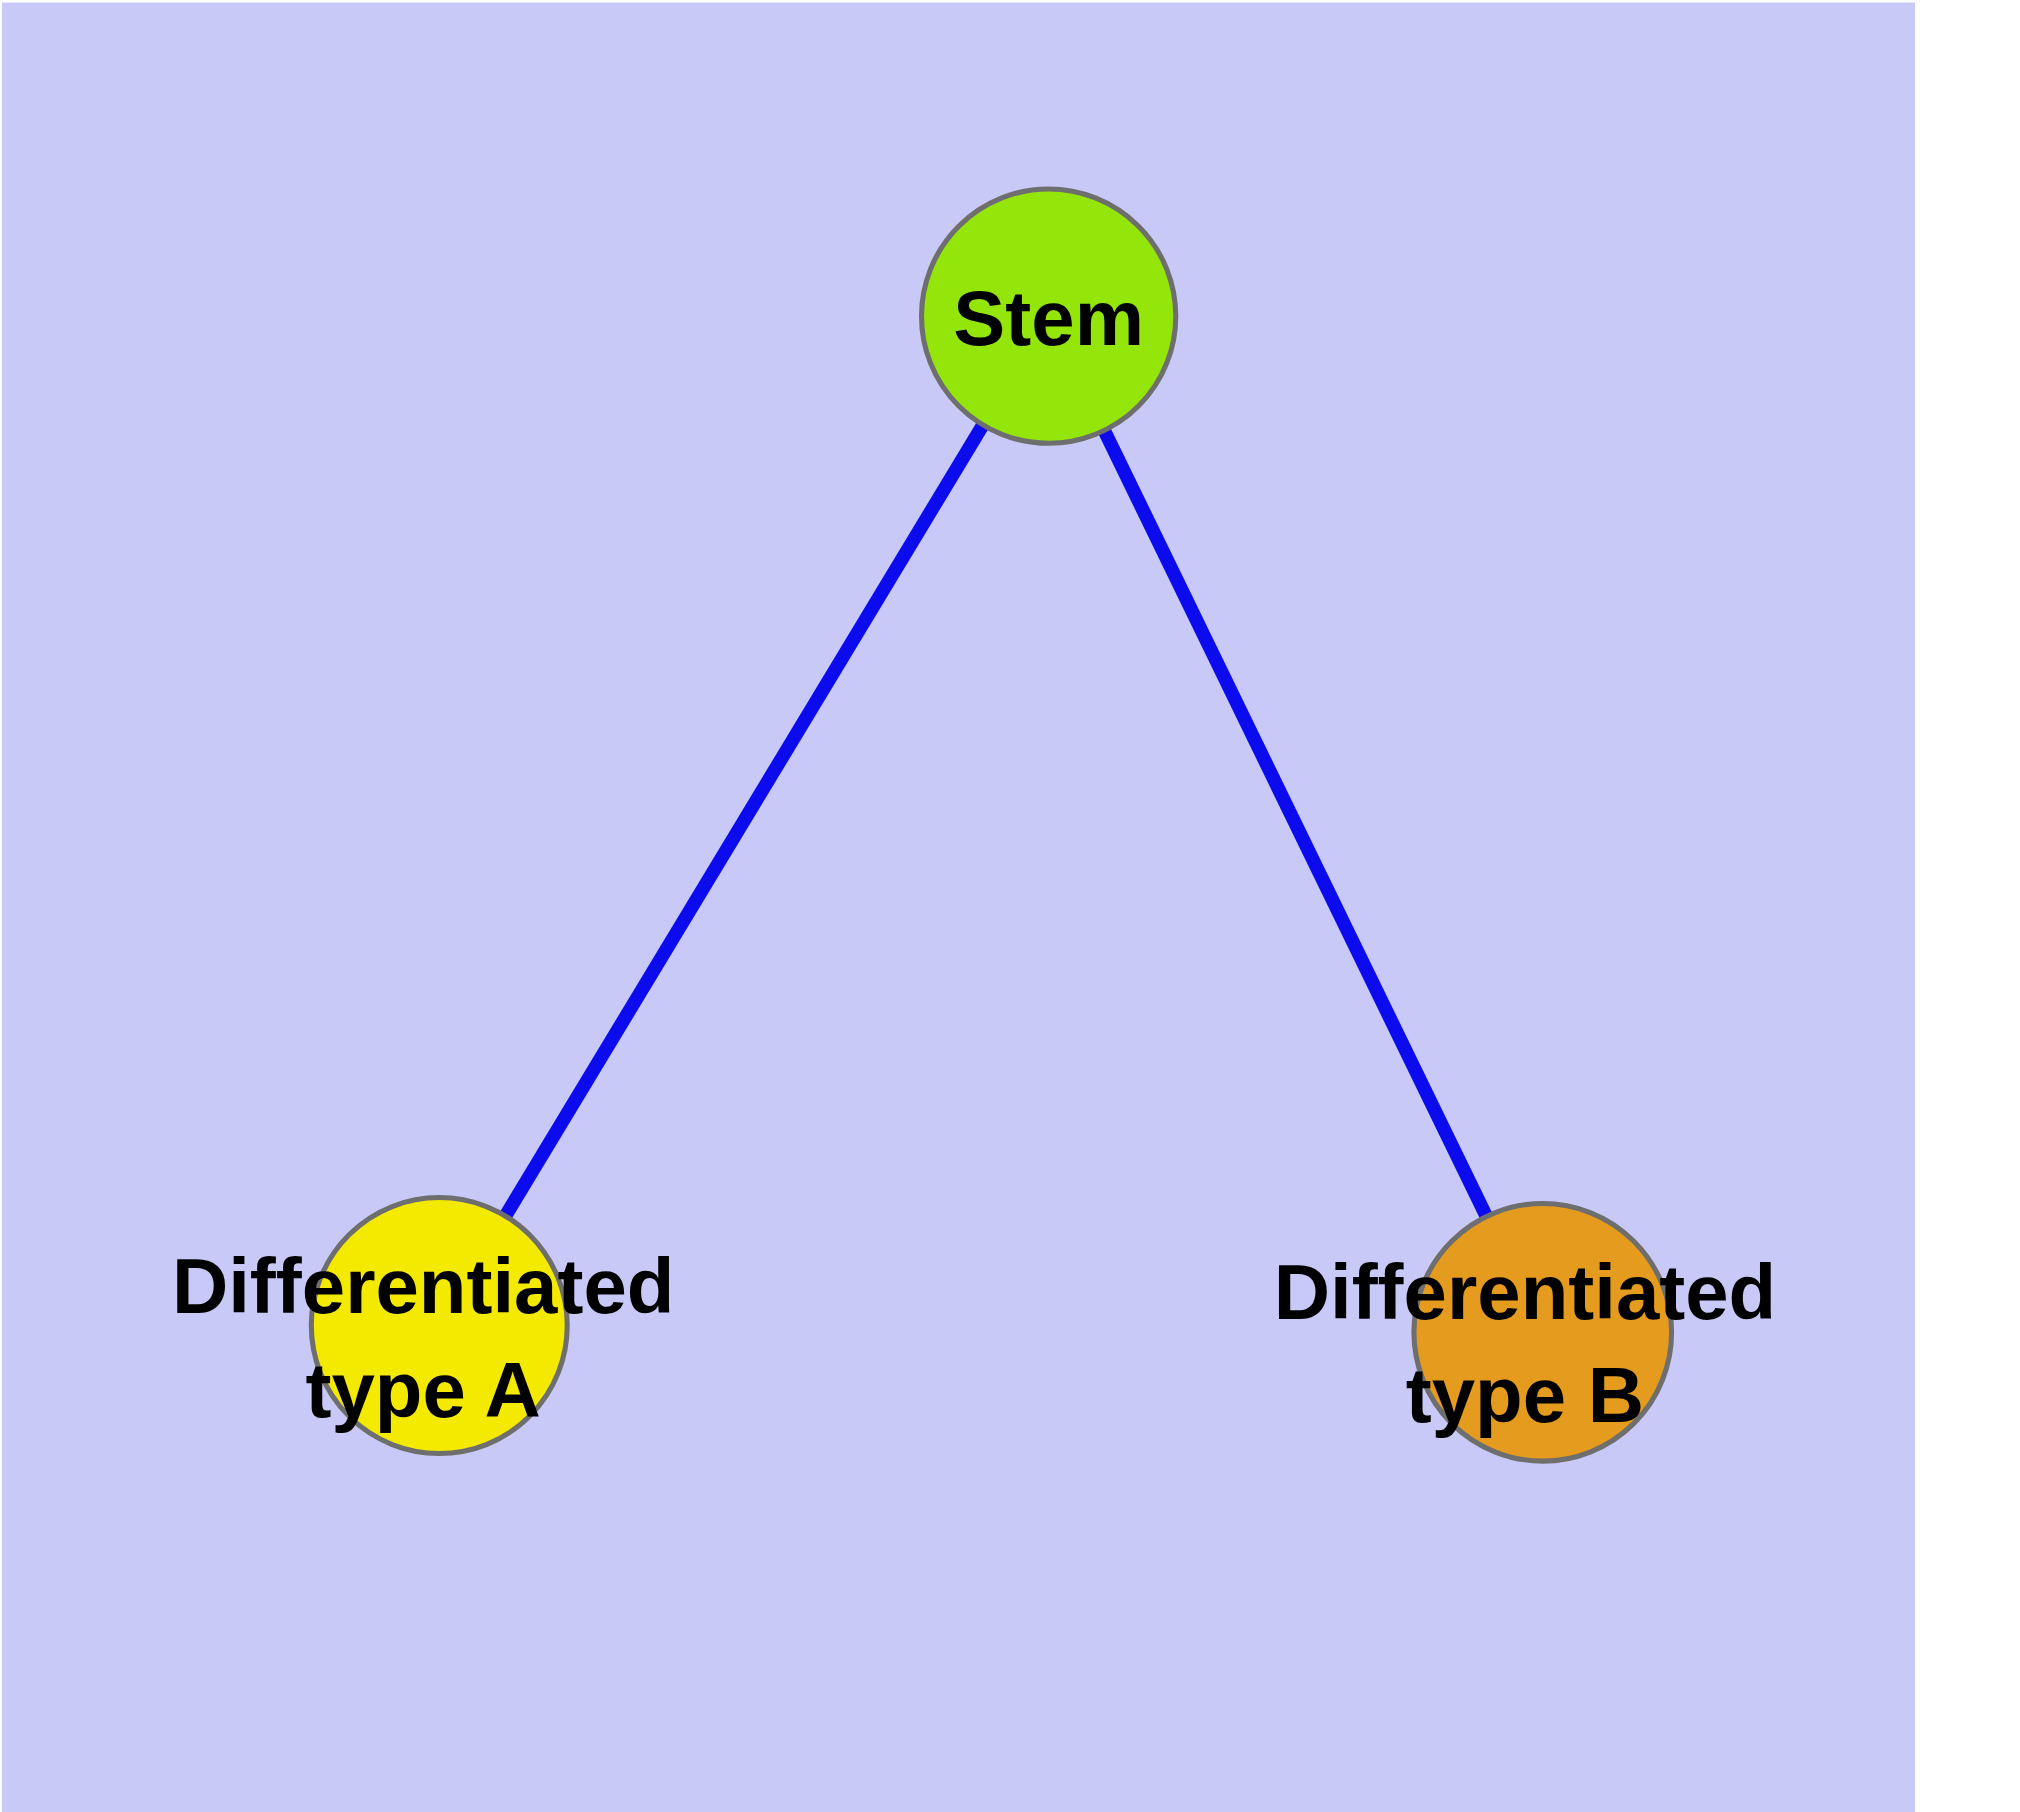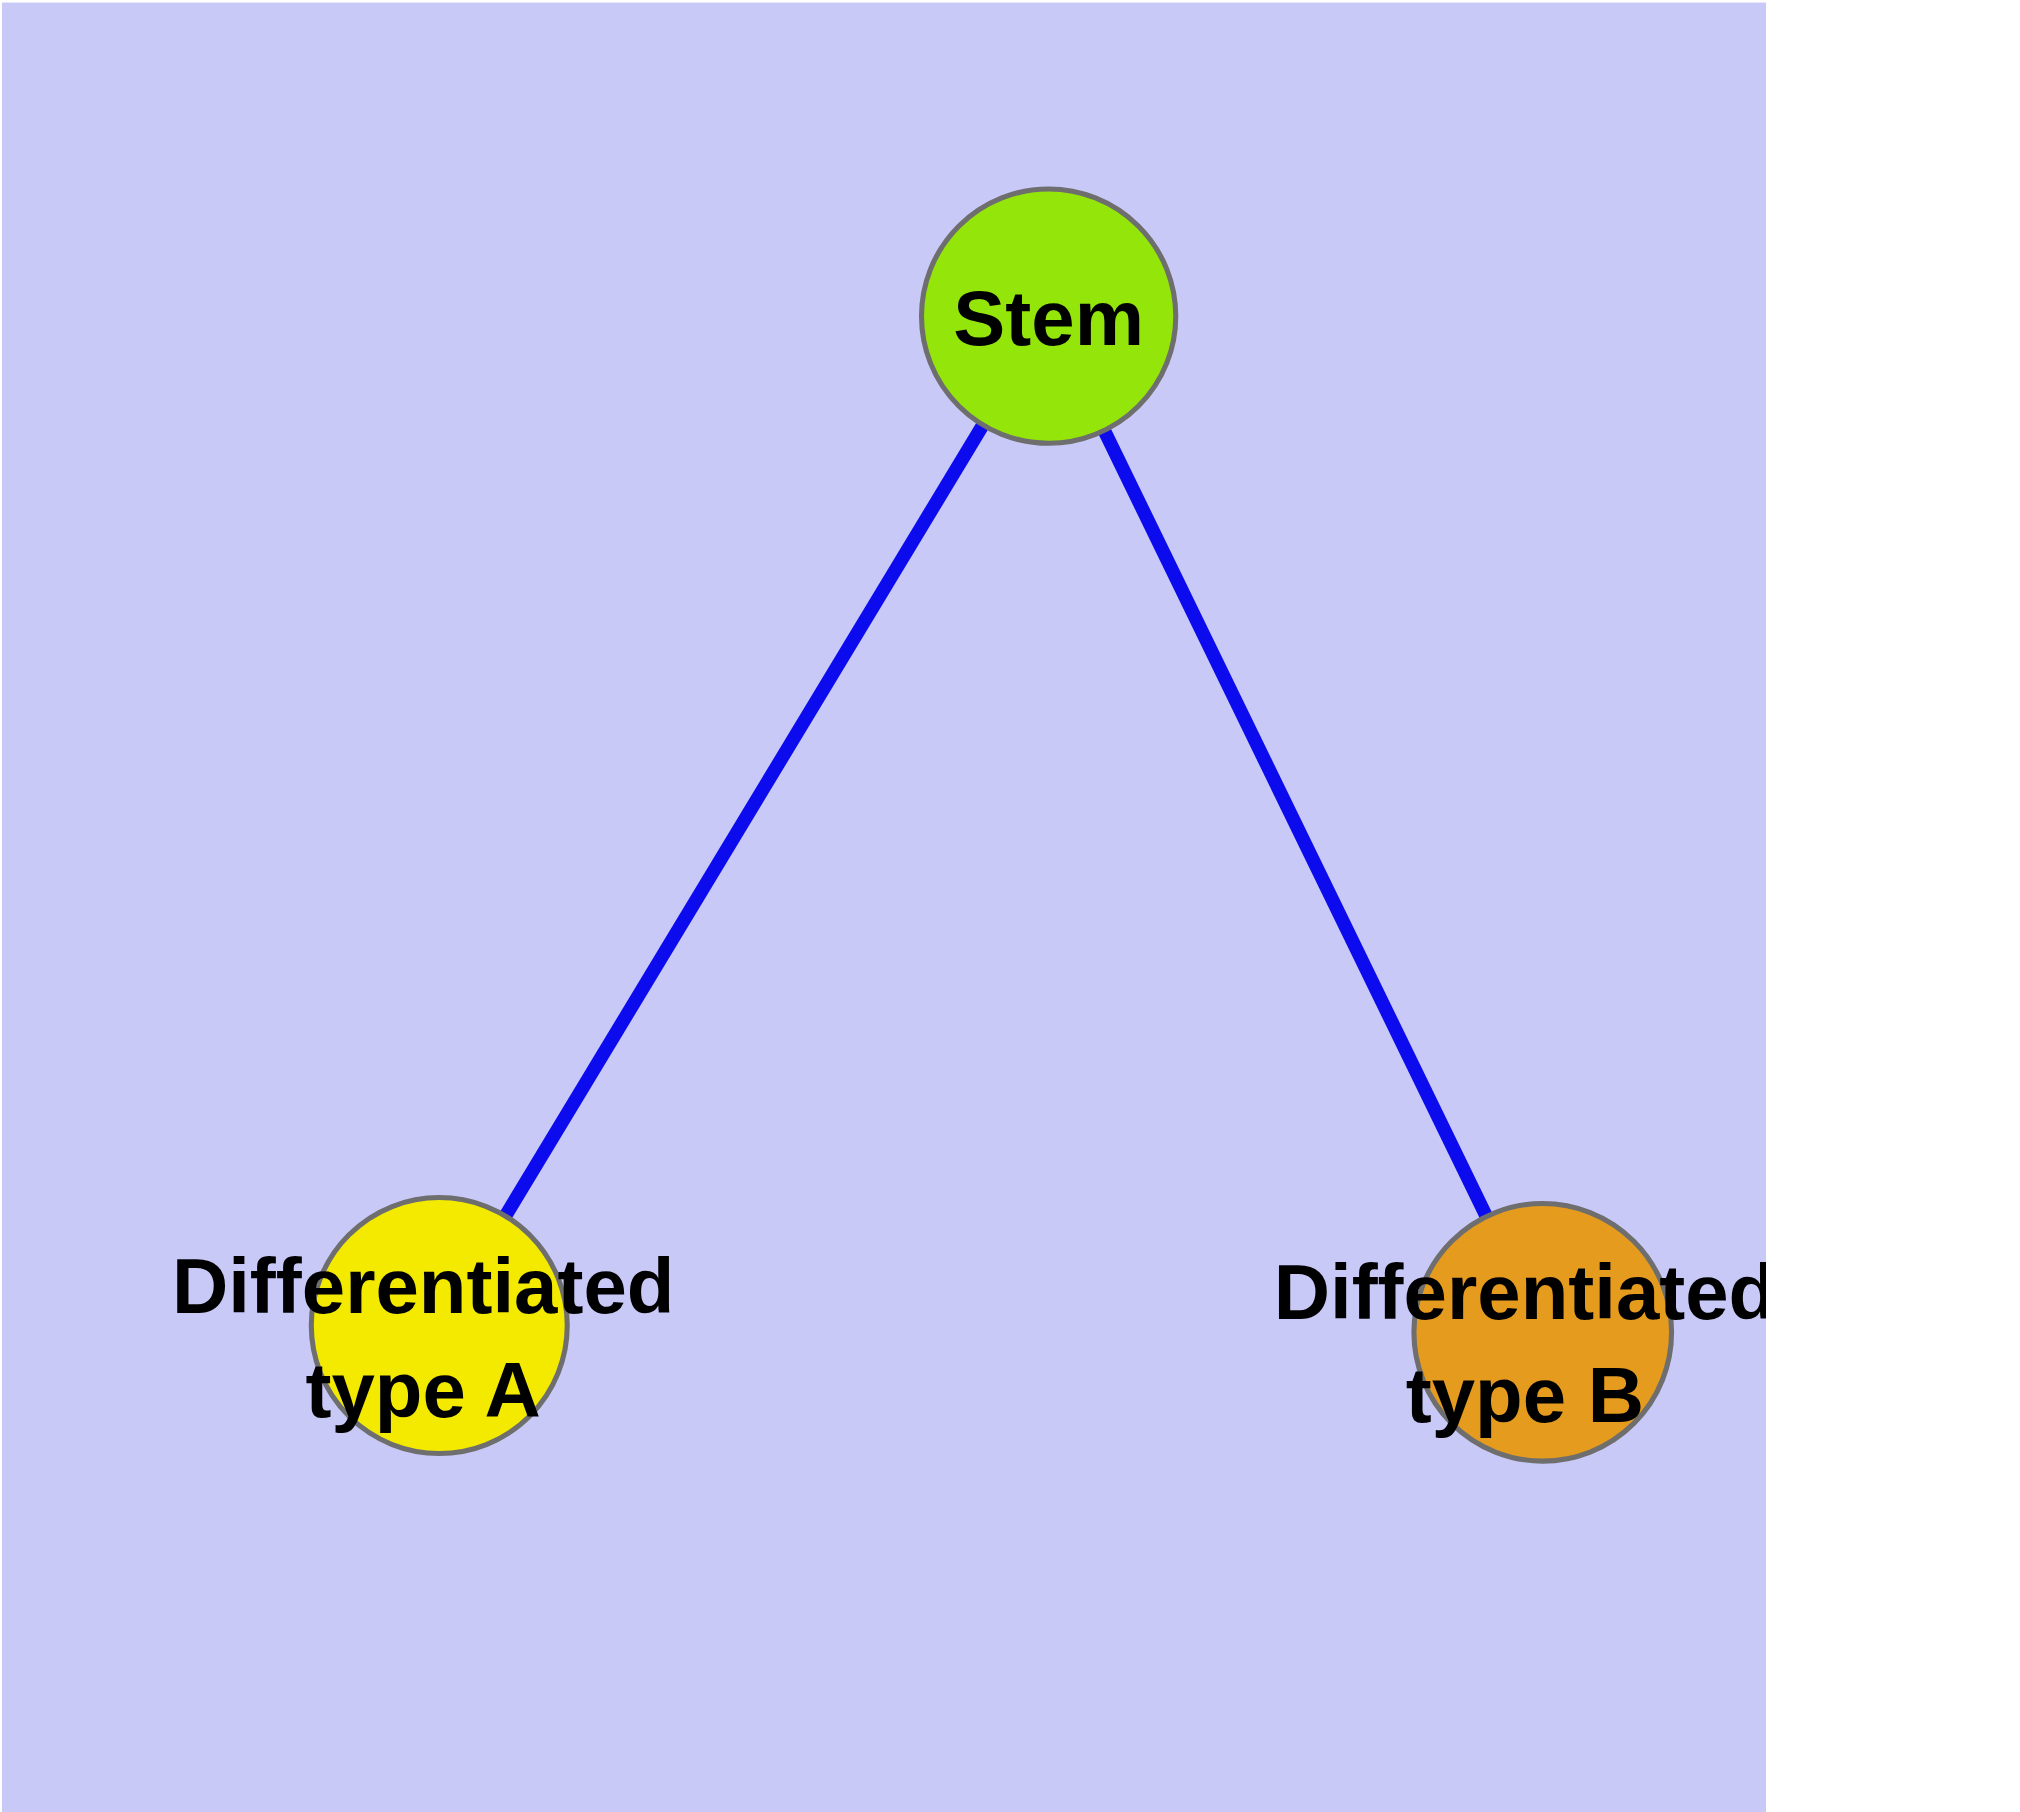"Stem" .page { width: 1766px -> 1915px }
